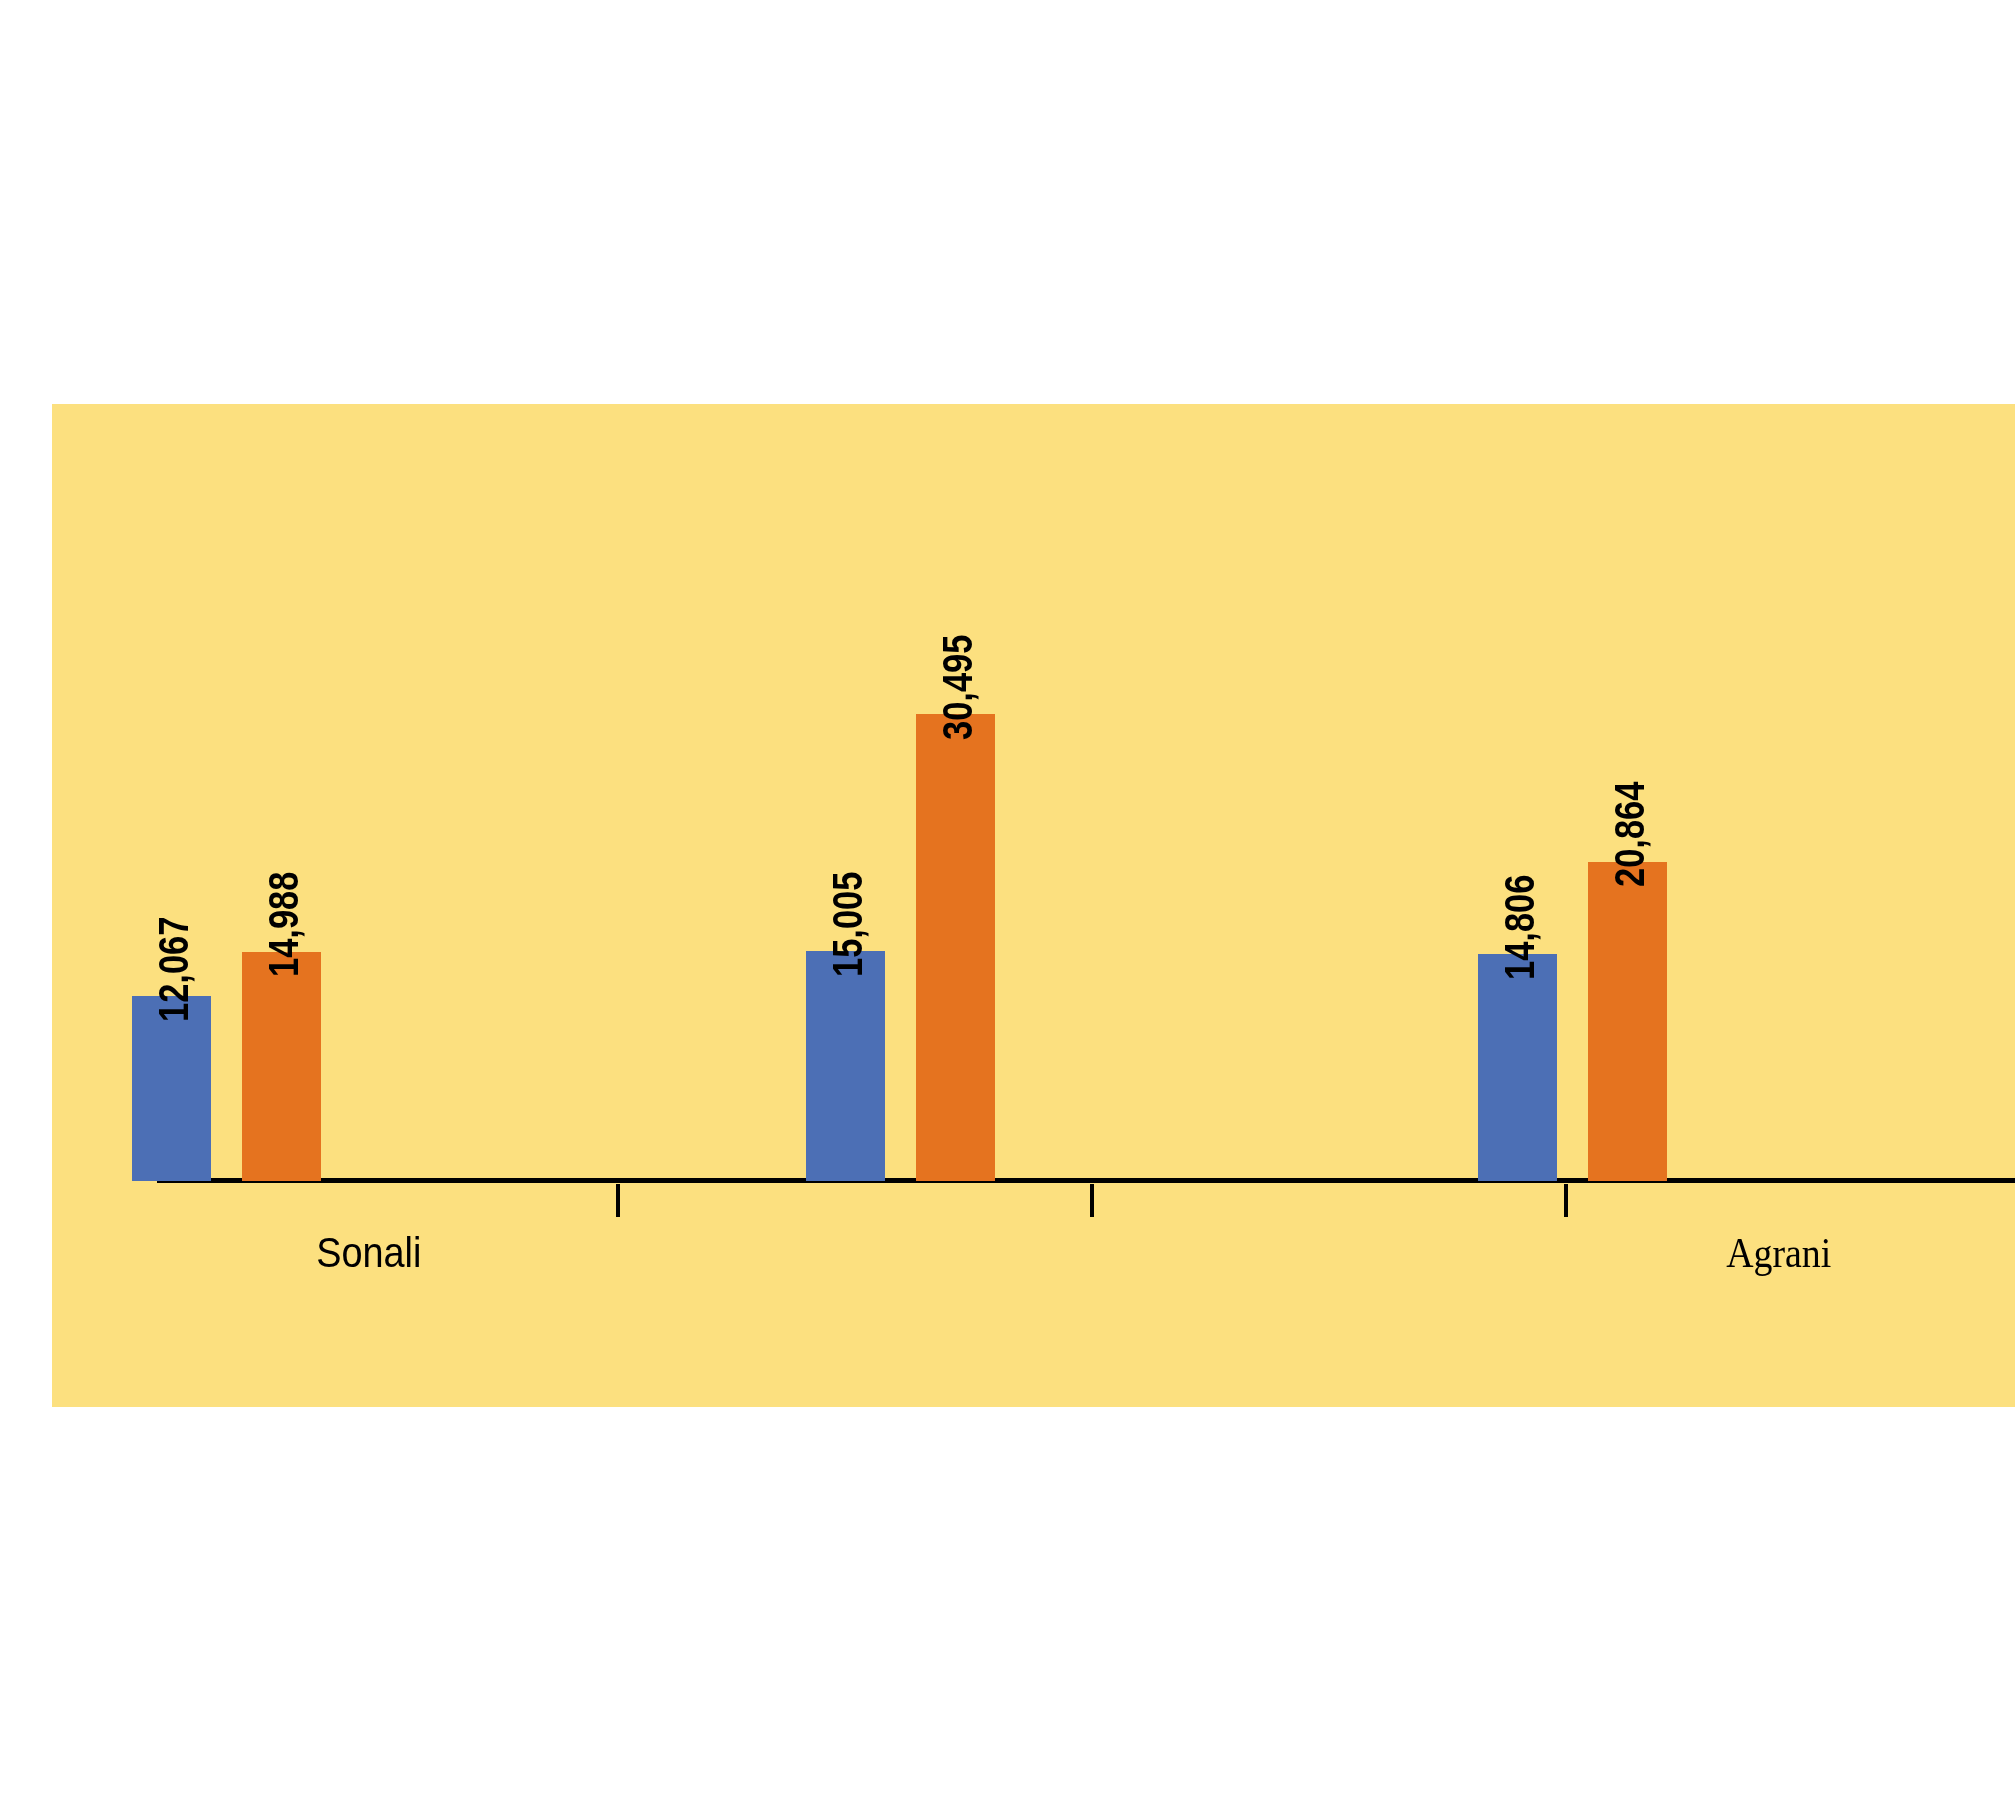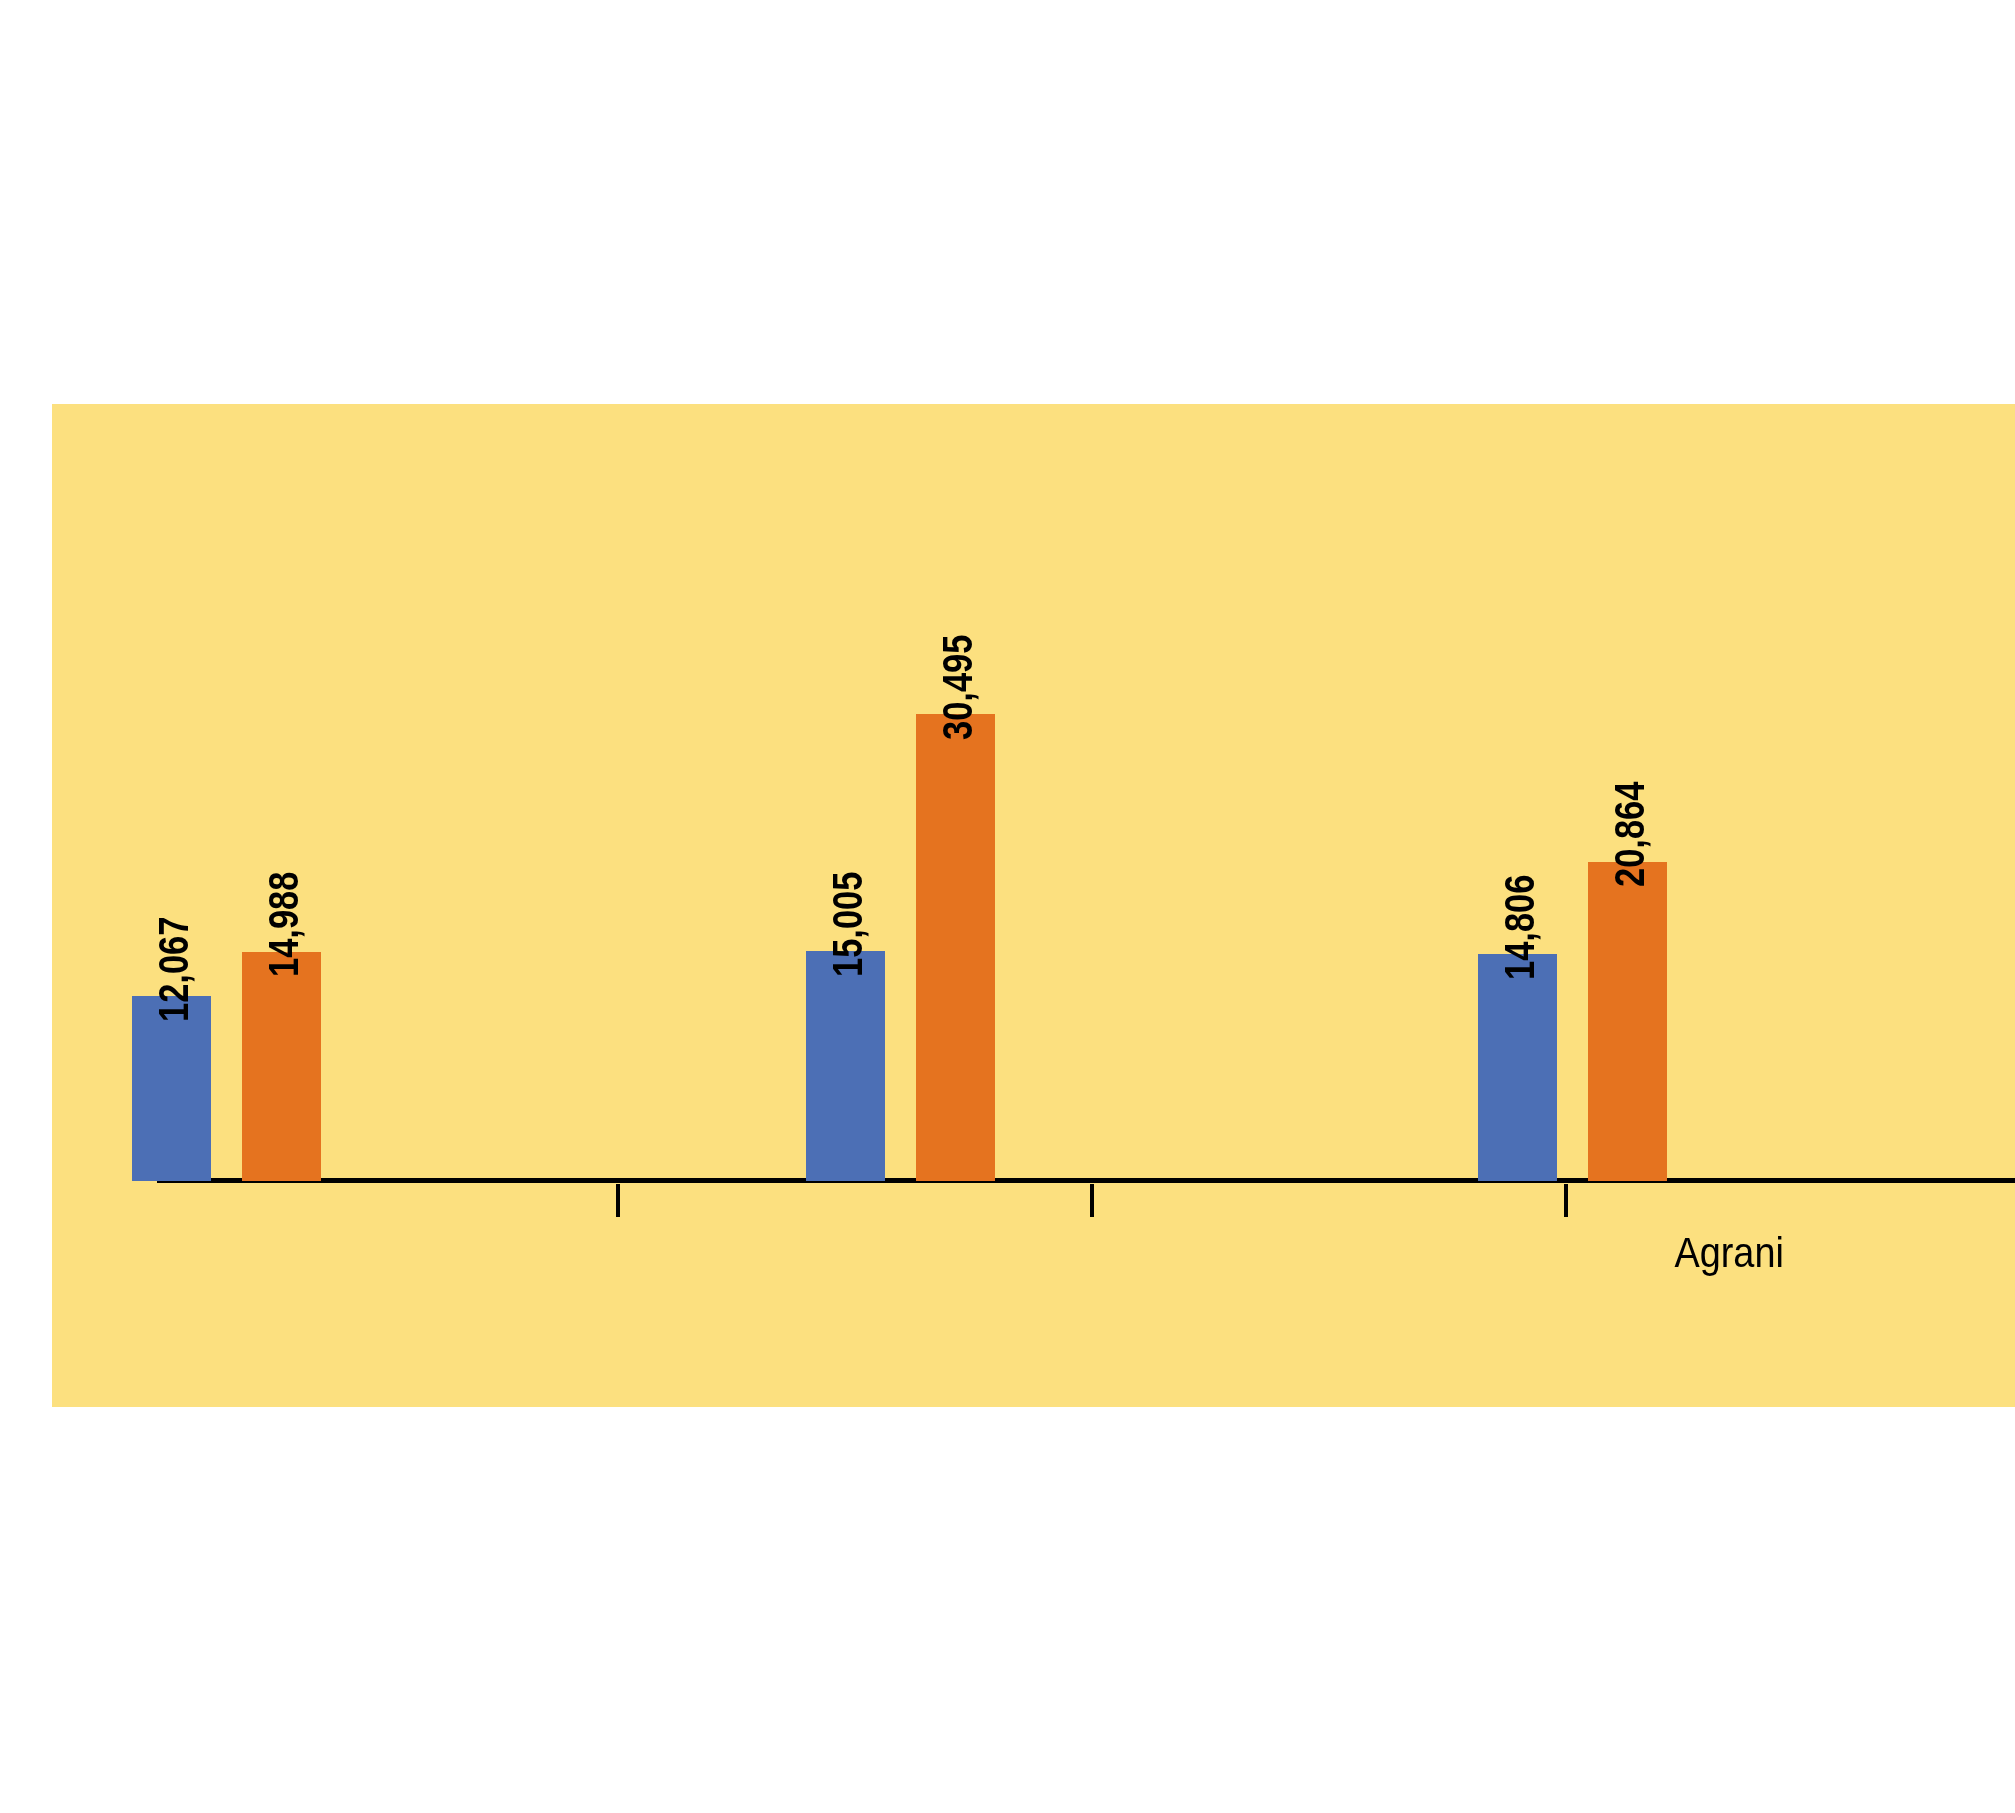"Sonali" div.catlabel { html: none -> <div><span>Sonali</span></div> }
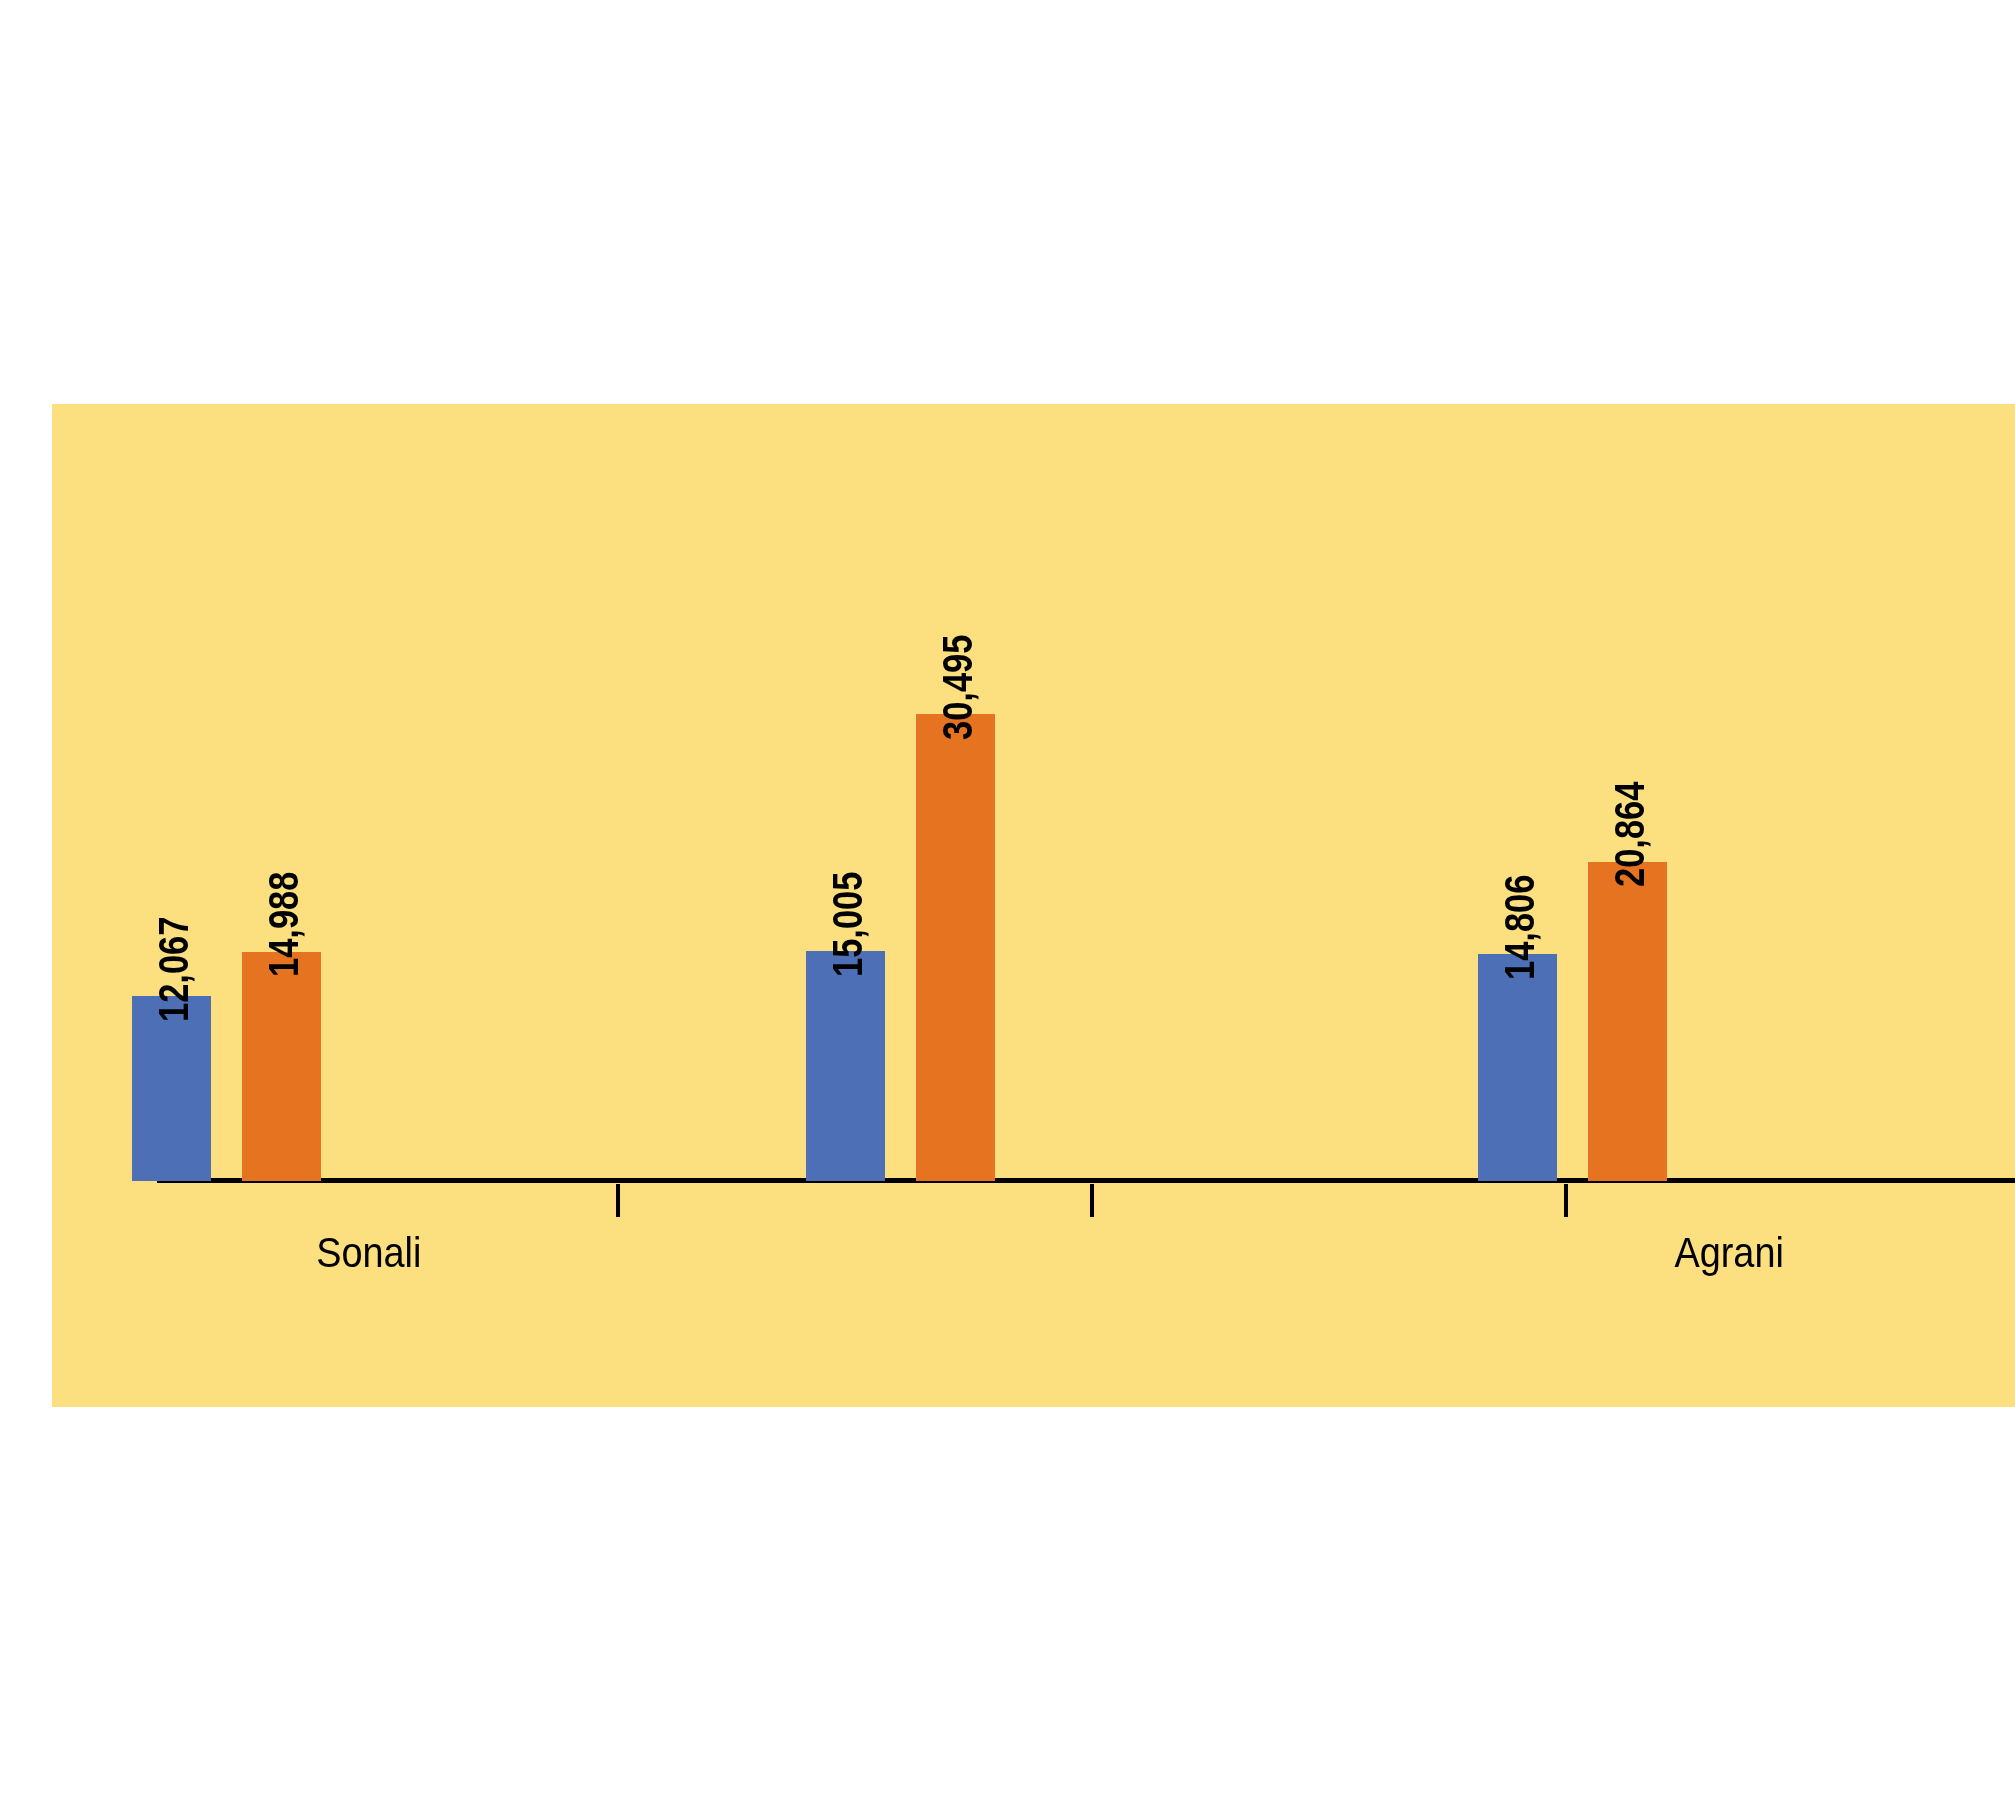"Agrani" div.catlabel { font-family: none -> Liberation Serif, serif; left: 1492px -> 1542px }
